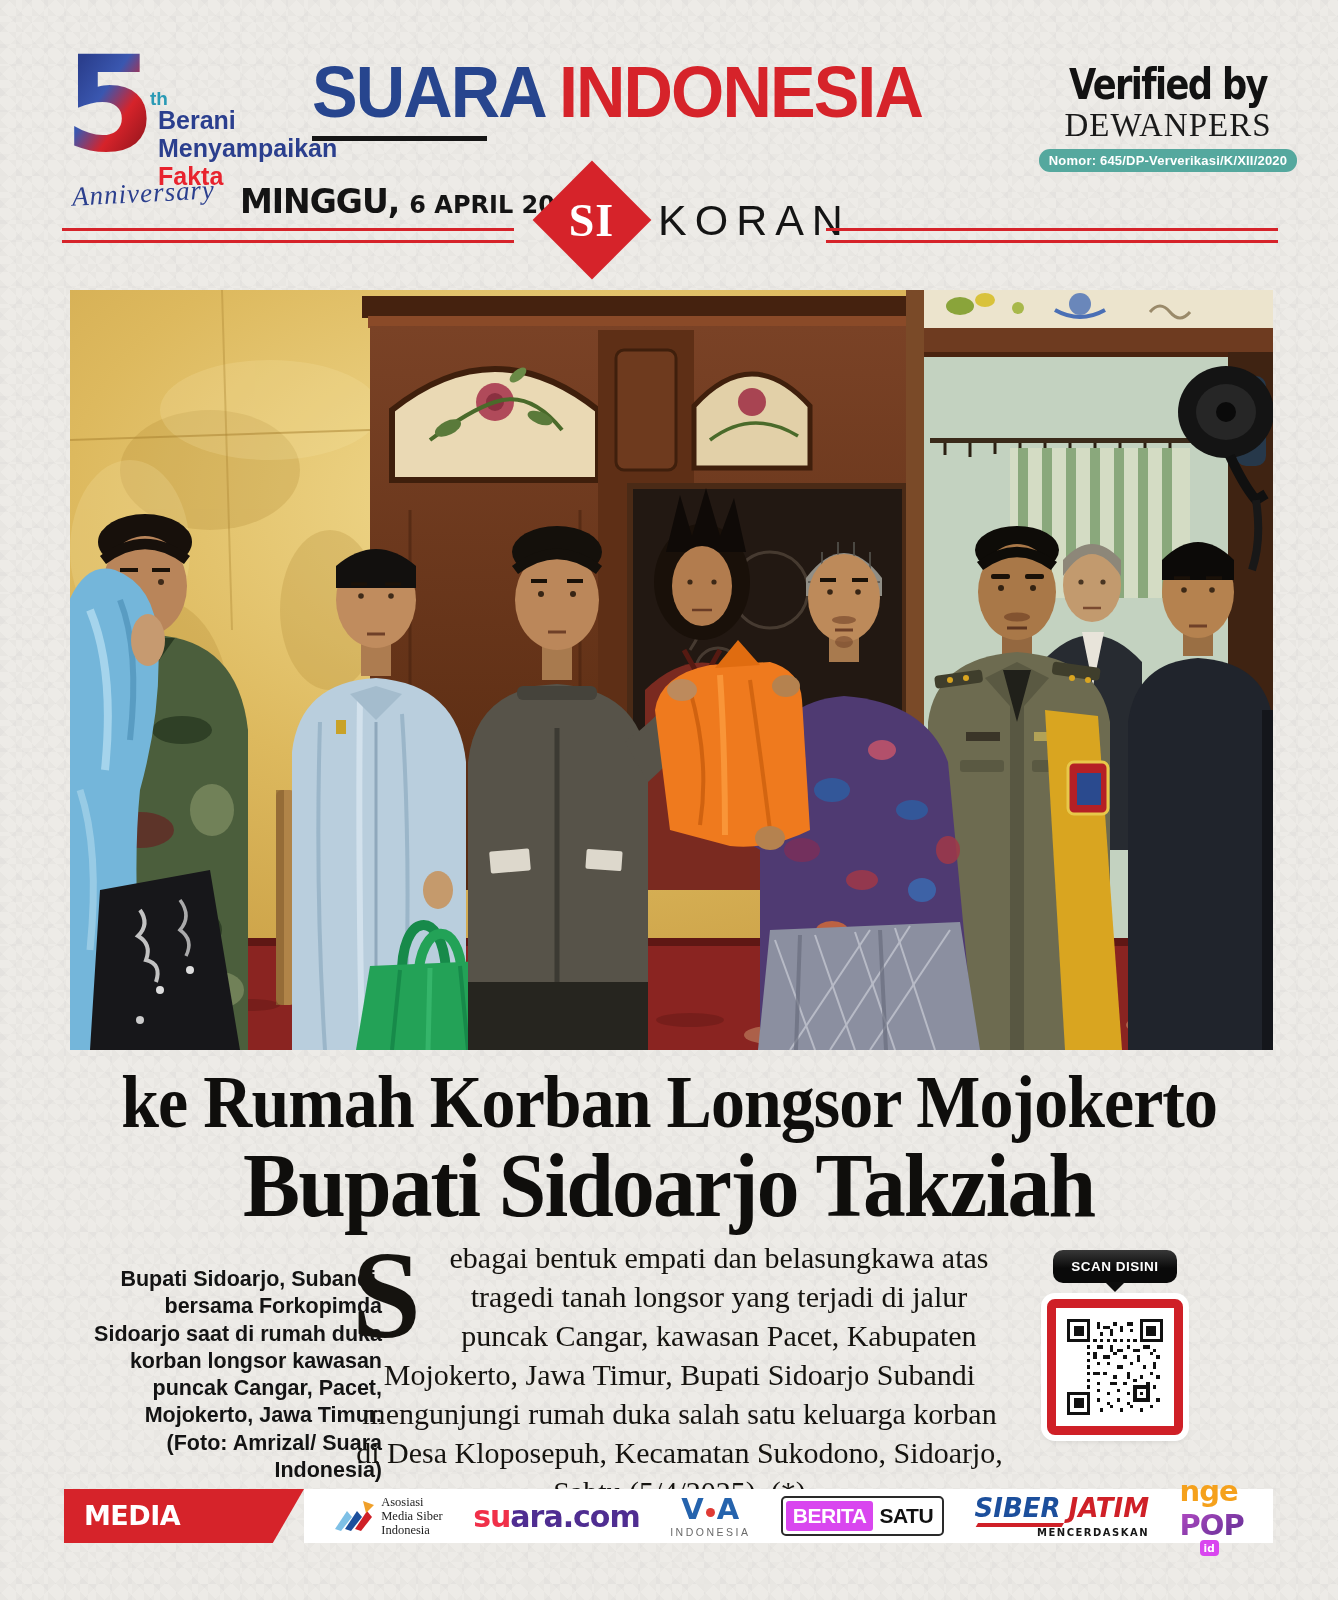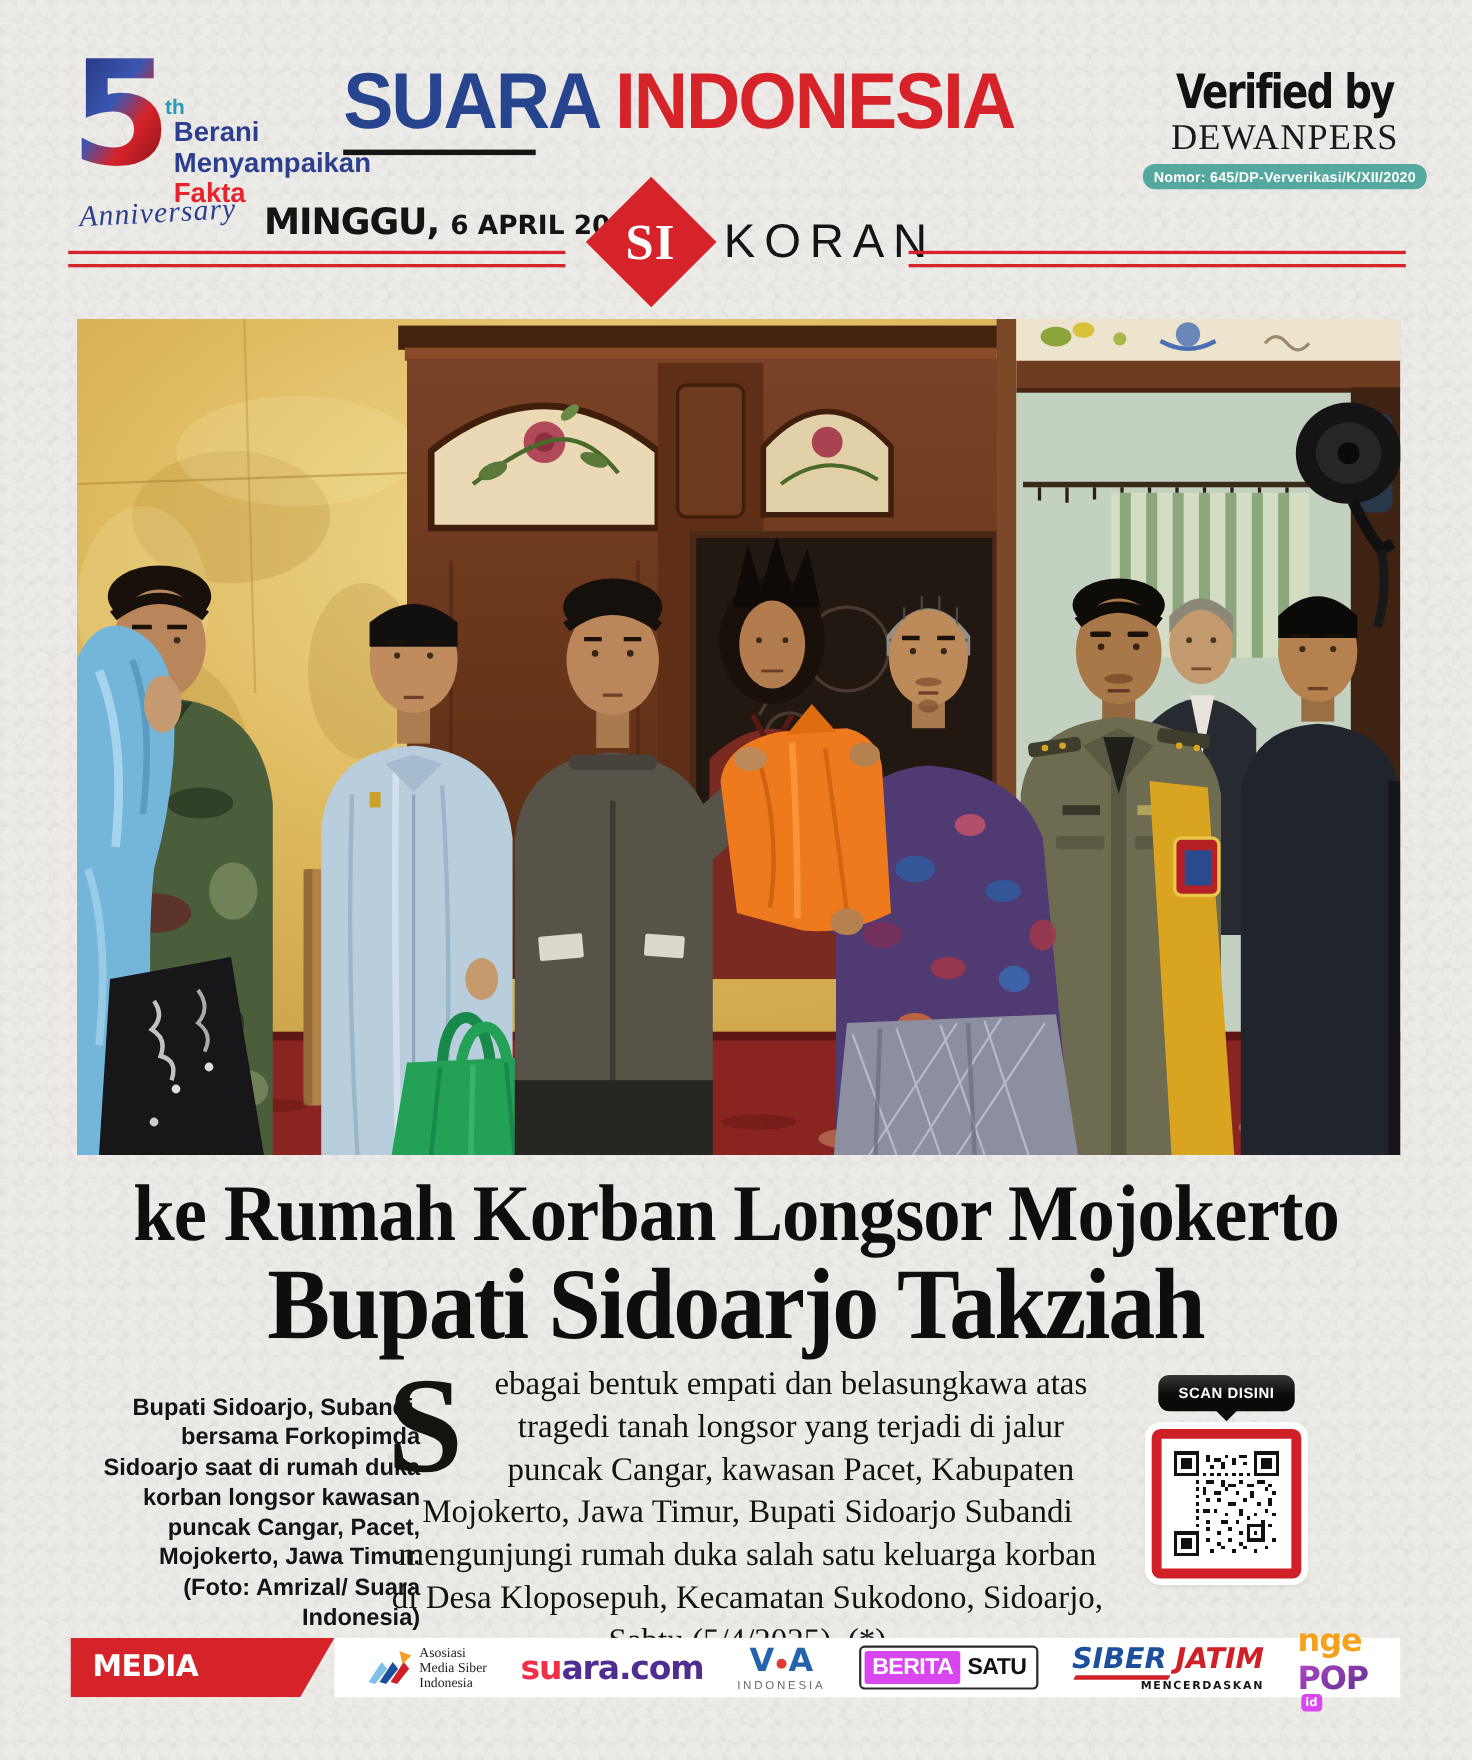"id" .np-id { margin-left: 3px -> 20px }
